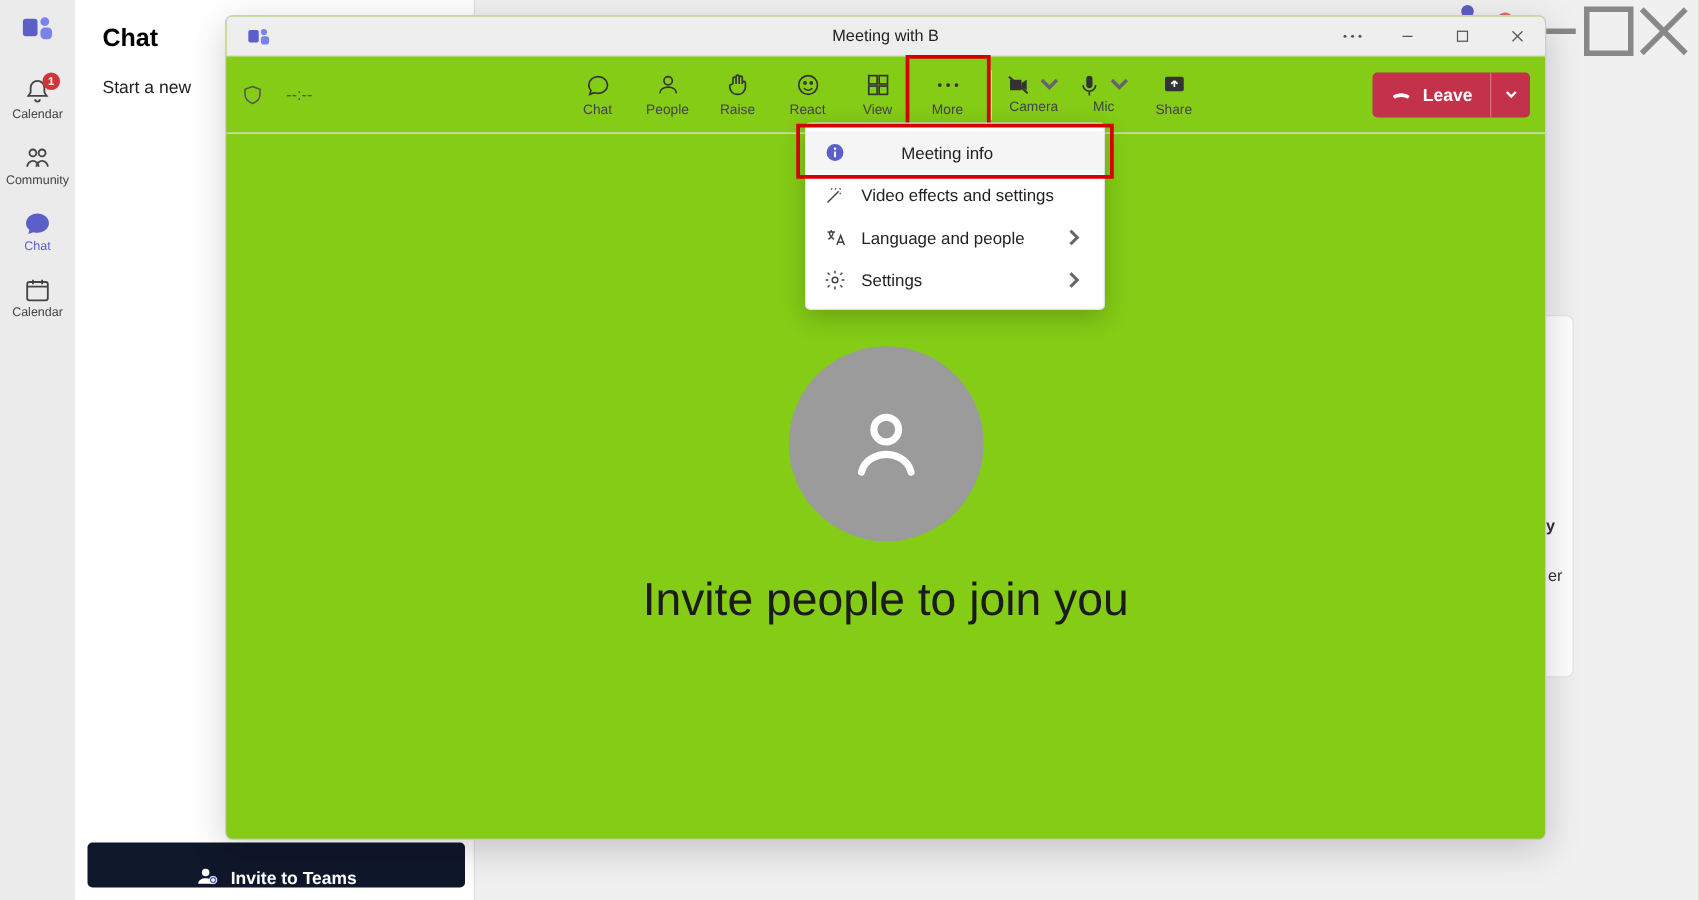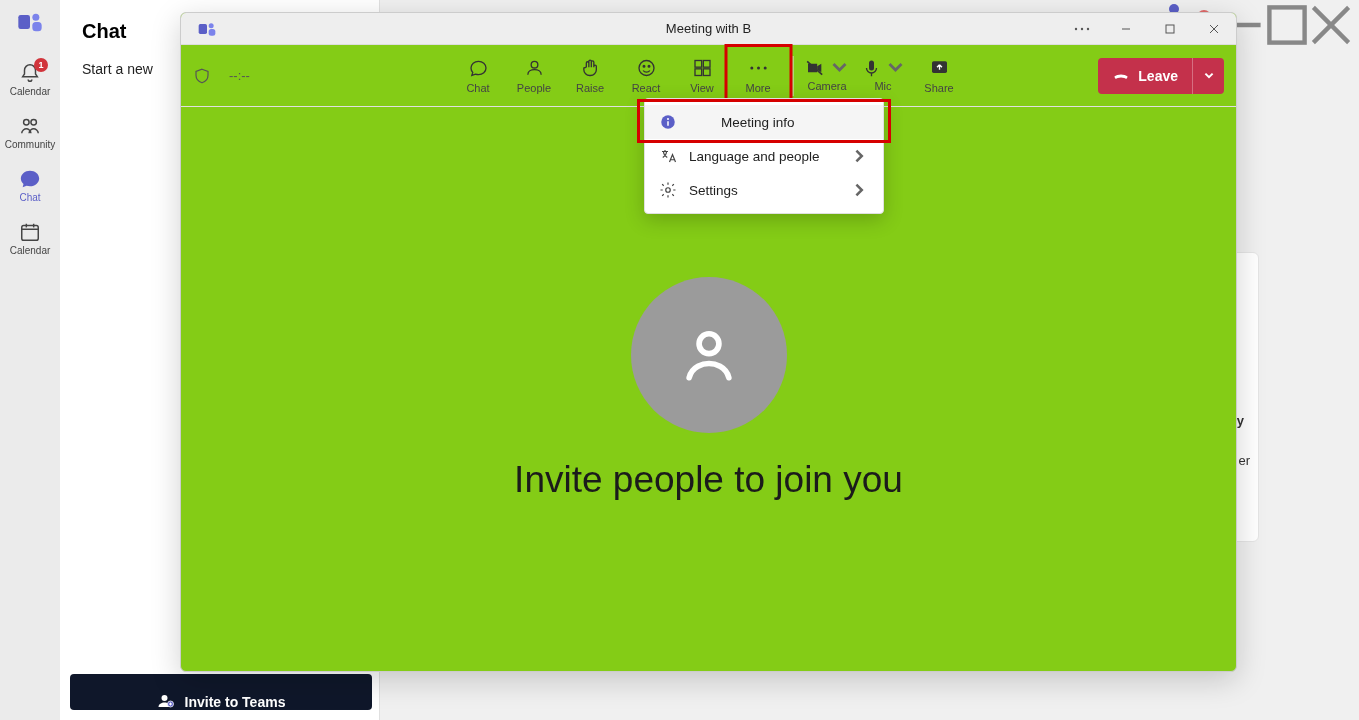"Video effects and settings" div.dd-item { html: none -> <div> <svg> <path></path> </svg> <span>Video effects and settings</span> </div> }
